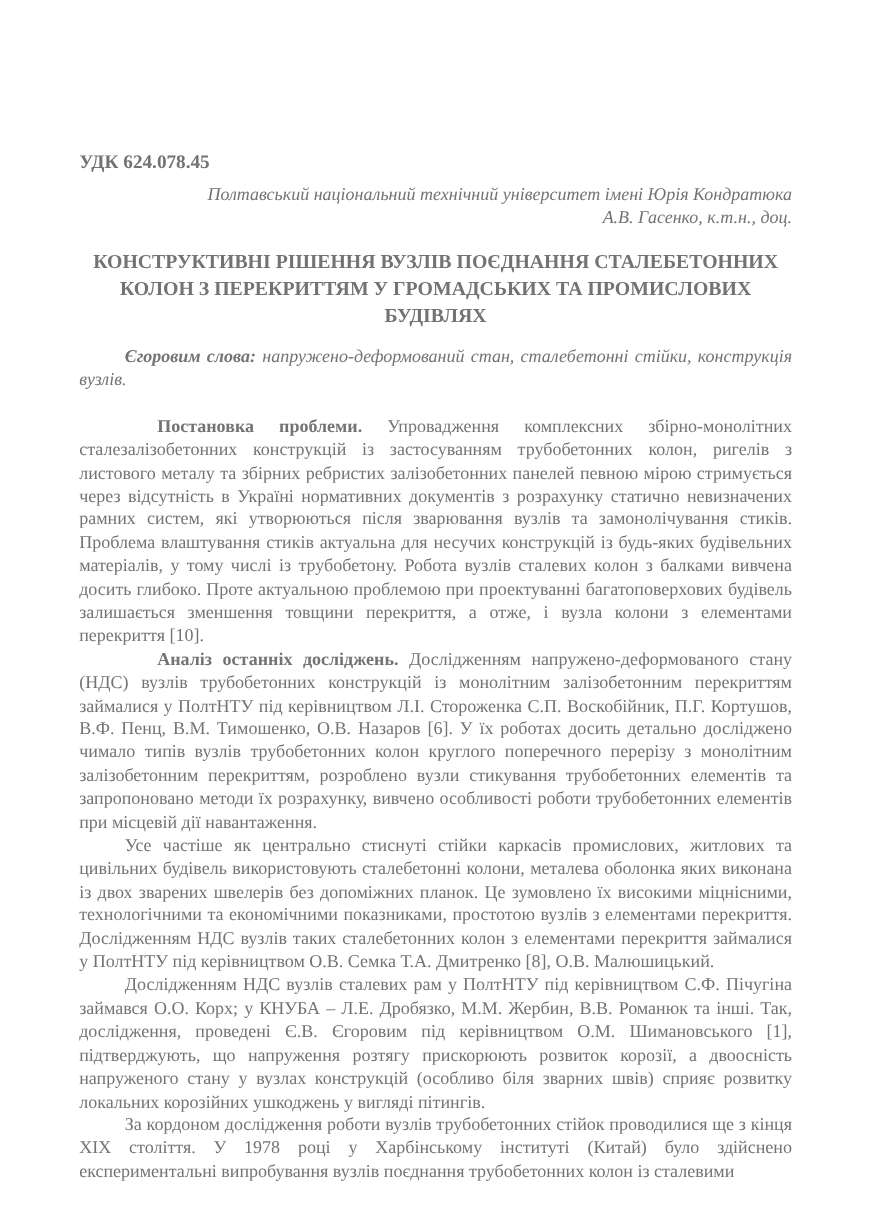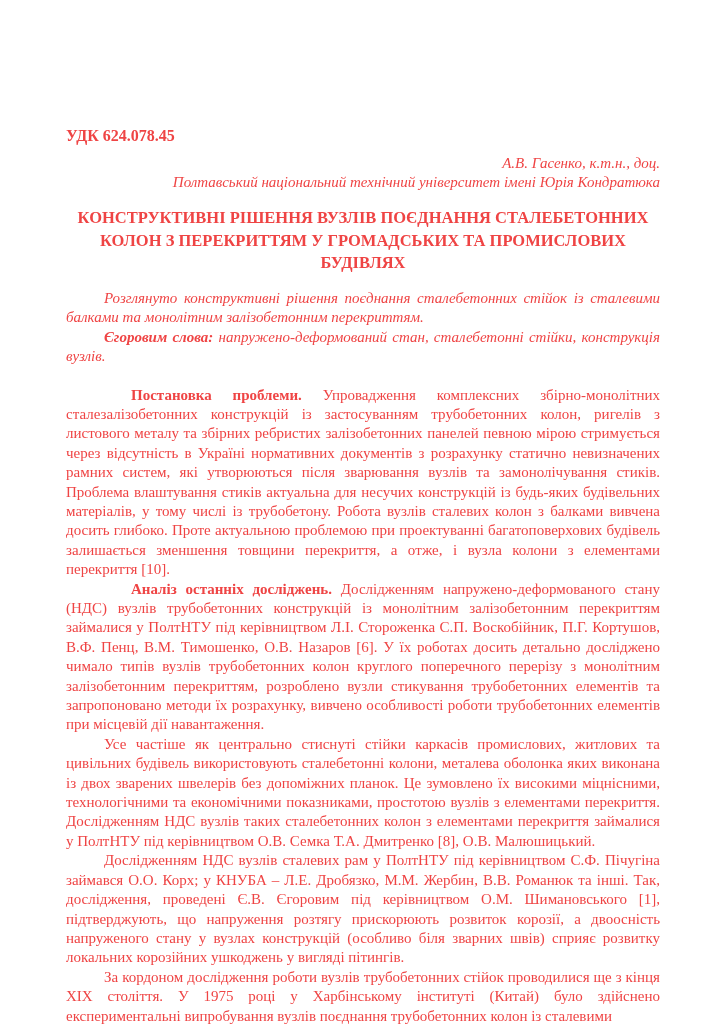"УДК 624.078.45" .page { color: #ef4444 -> #737373 }
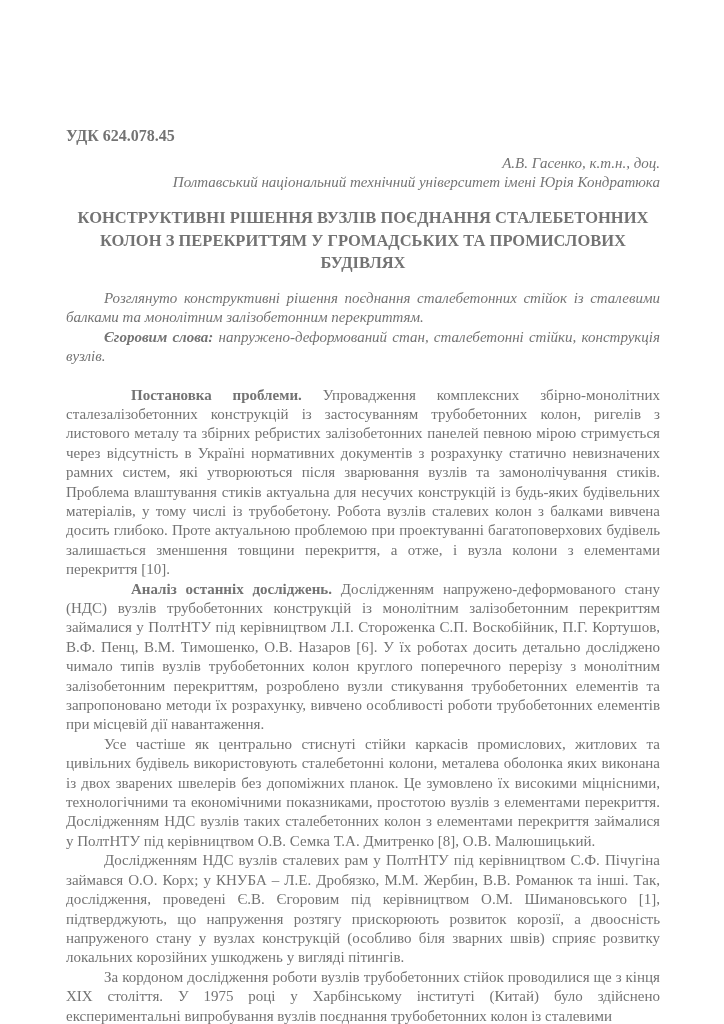"А.В. Гасенко, к.т.н., доц." div.byline { order: before "Полтавський національний технічний" -> after "Полтавський національний технічний" }
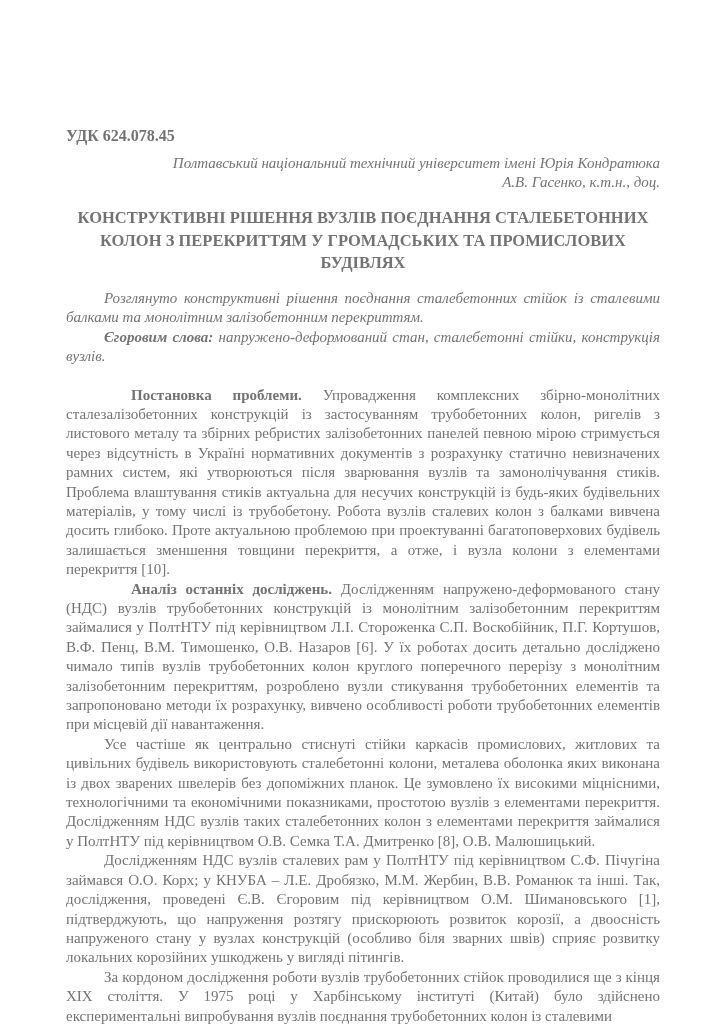"Розглянуто конструктивні рішення" p.abstract { html: <p>Розглянуто конструктивні рішення поєднання сталебетонних стійок із сталевими балками та монолітним залізобетонним перекриттям.</p> -> none }
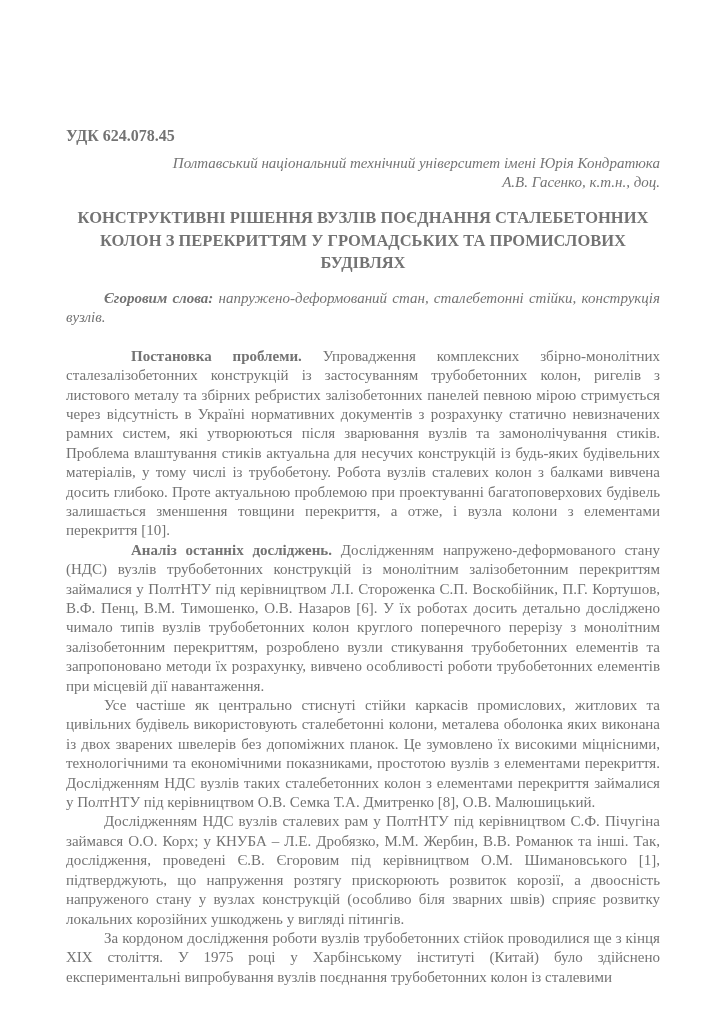"За кордоном дослідження роботи вузлів" span { text: 1975 -> 1978 }
